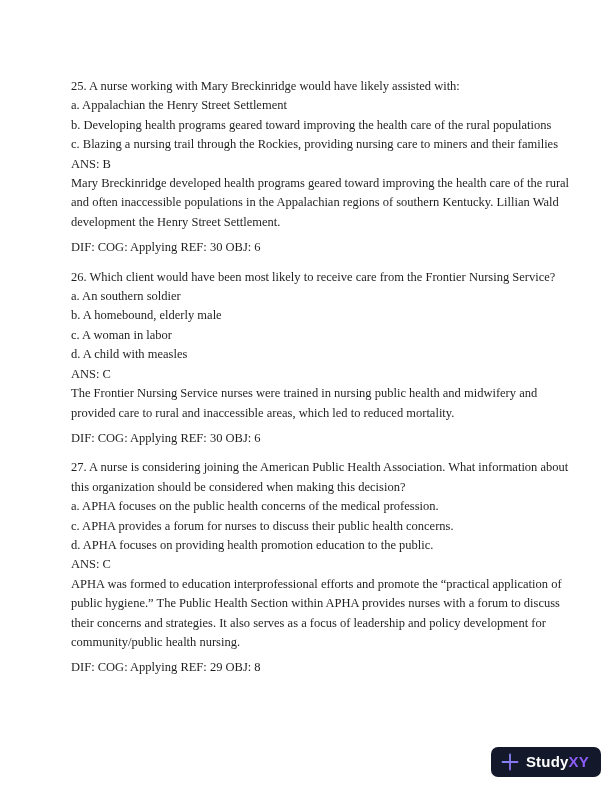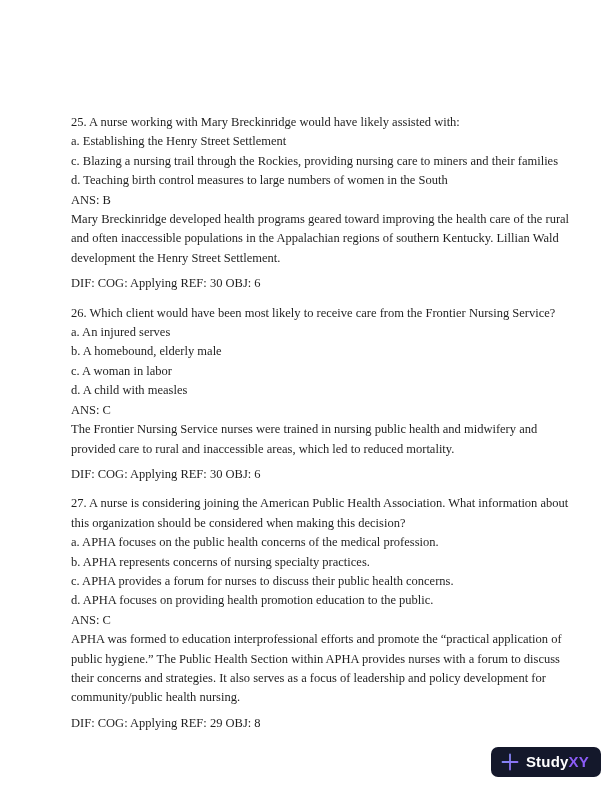"25. A nurse working with" .content { margin-top: 36px -> none }
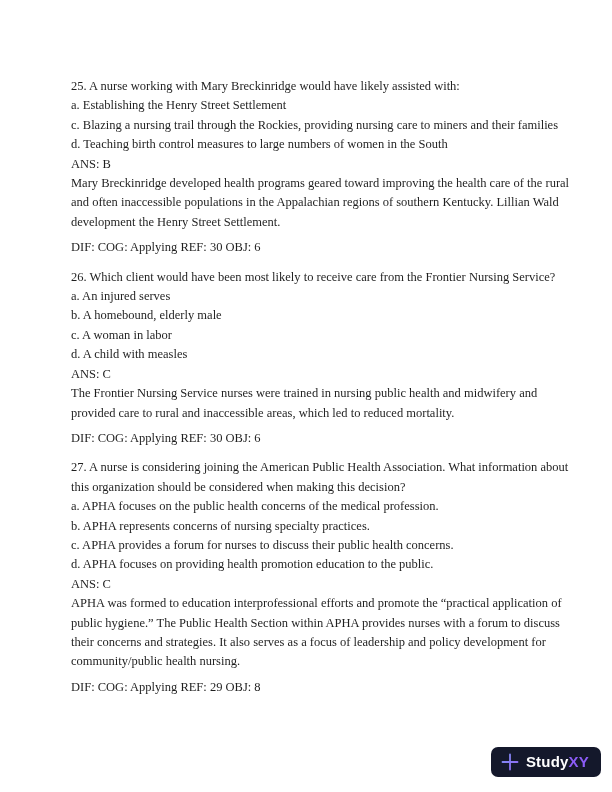"a. Establishing the Henry Street" div.line { text: Establishing -> Appalachian }
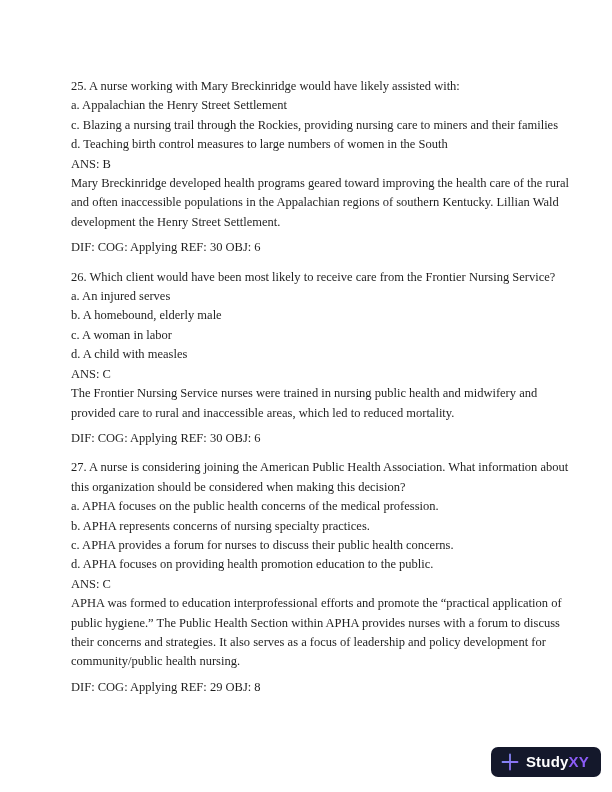"b. Developing health programs geared" div.line { html: none -> <div>b. Developing health programs geared toward improving the health care of the rural populations</div> }
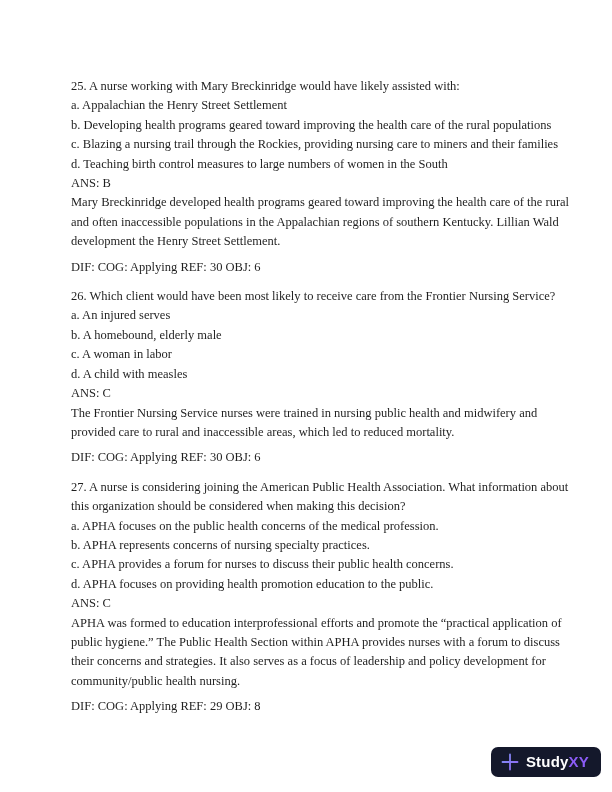"d. Teaching birth control measures" div.line { html: <div>d. Teaching birth control measures to large numbers of women in the South</div> -> none }
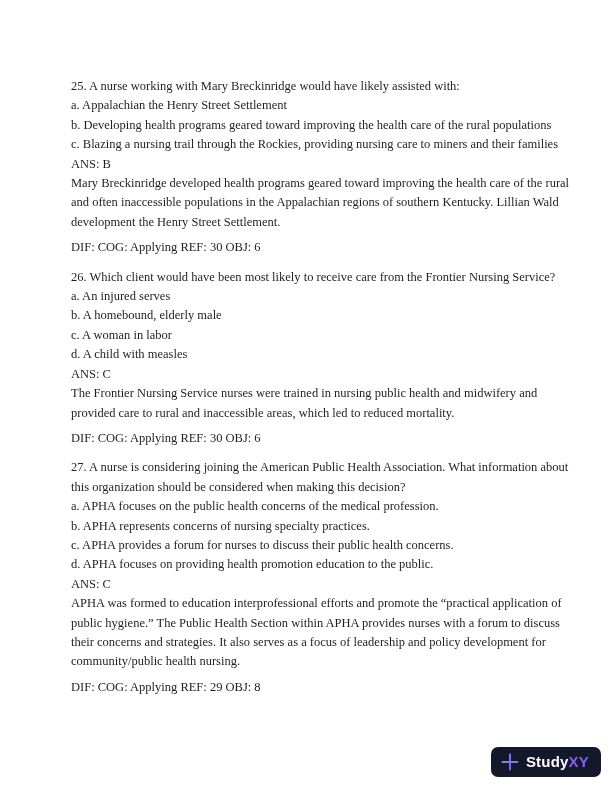"a. An injured serves" div.line { text: injured serves -> southern soldier }
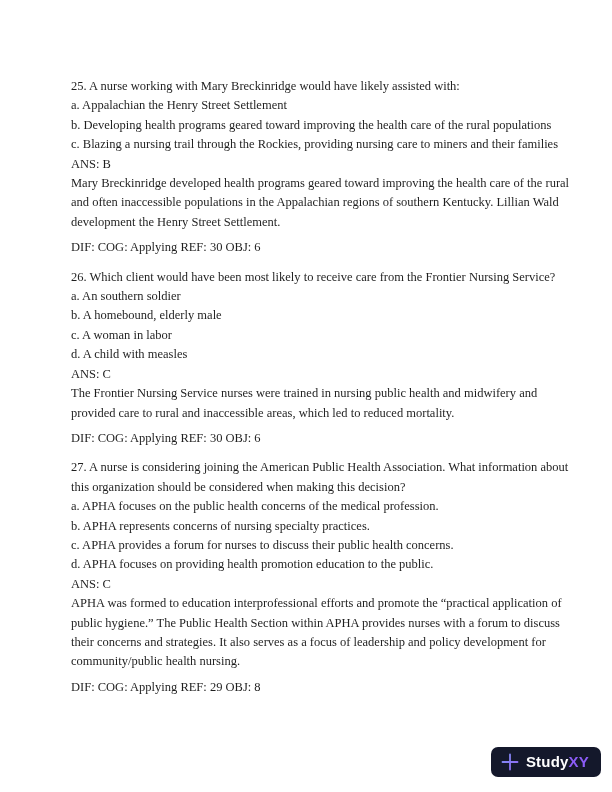"b. APHA represents concerns of" div.line { html: <div>b. APHA represents concerns of nursing specialty practices.</div> -> none }
